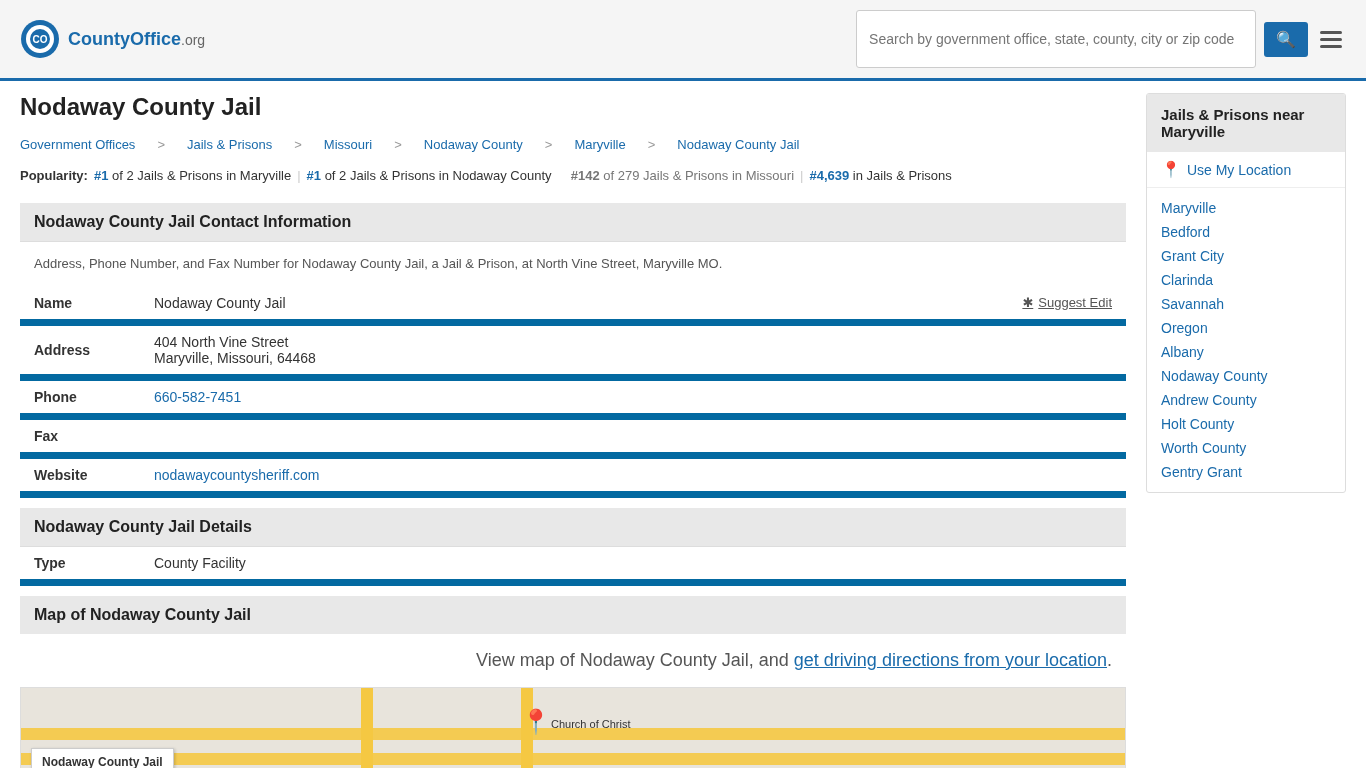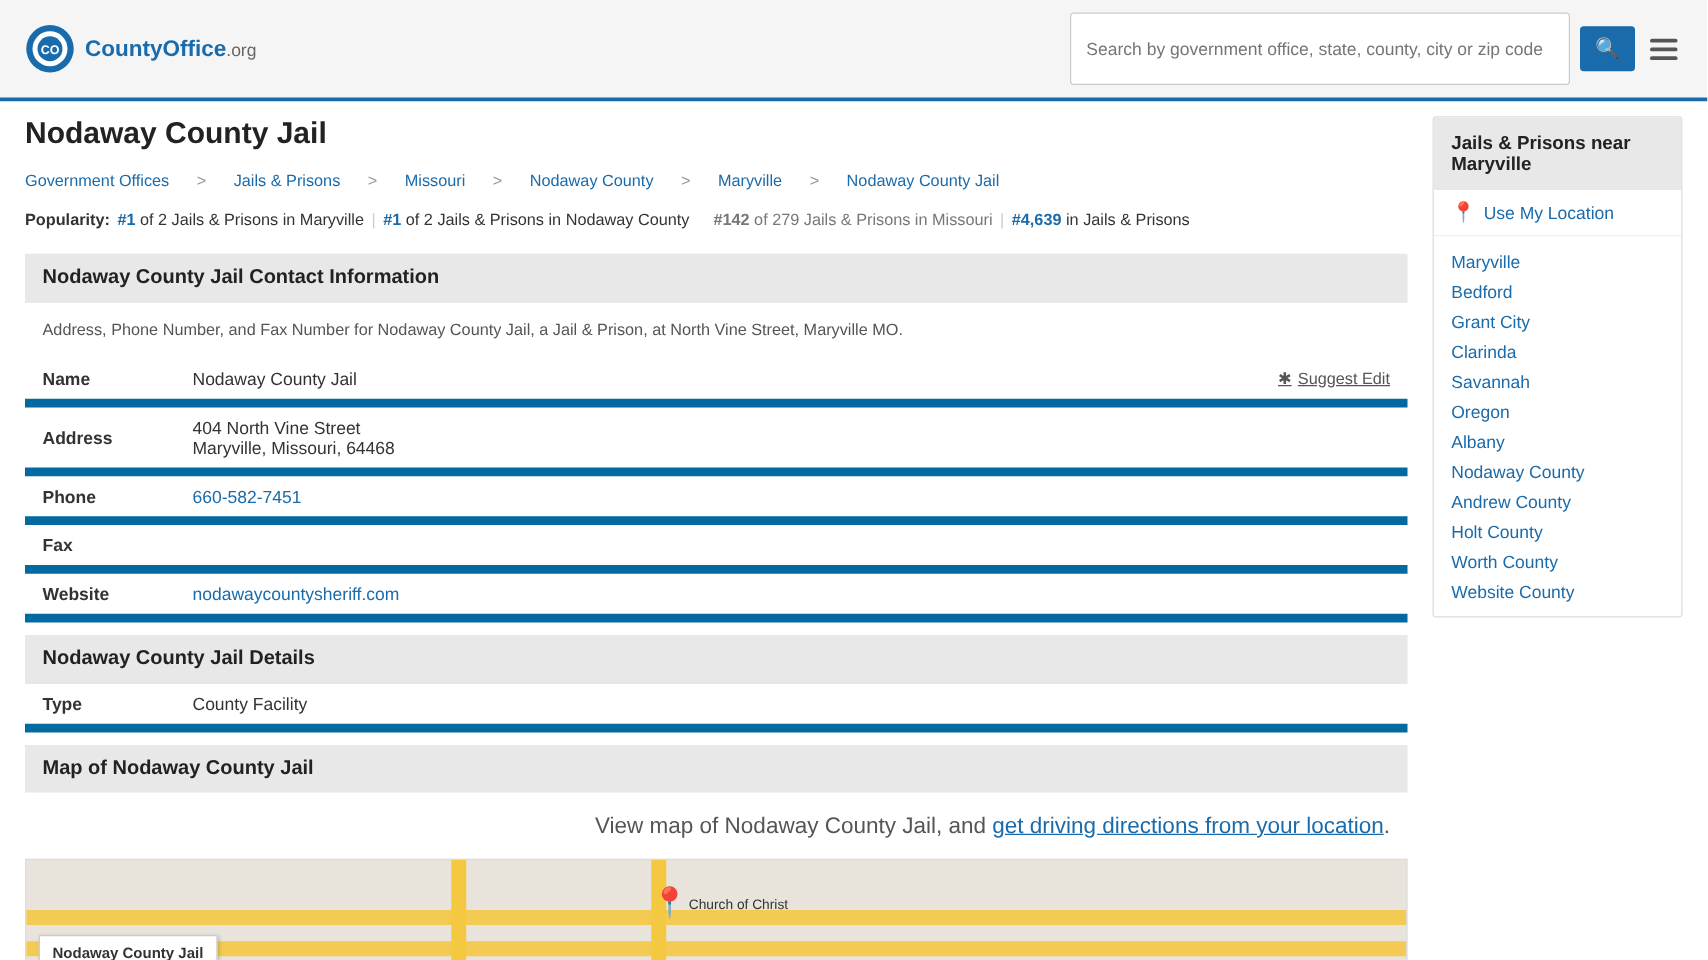"Website County" a { text: Website County -> Gentry Grant }
